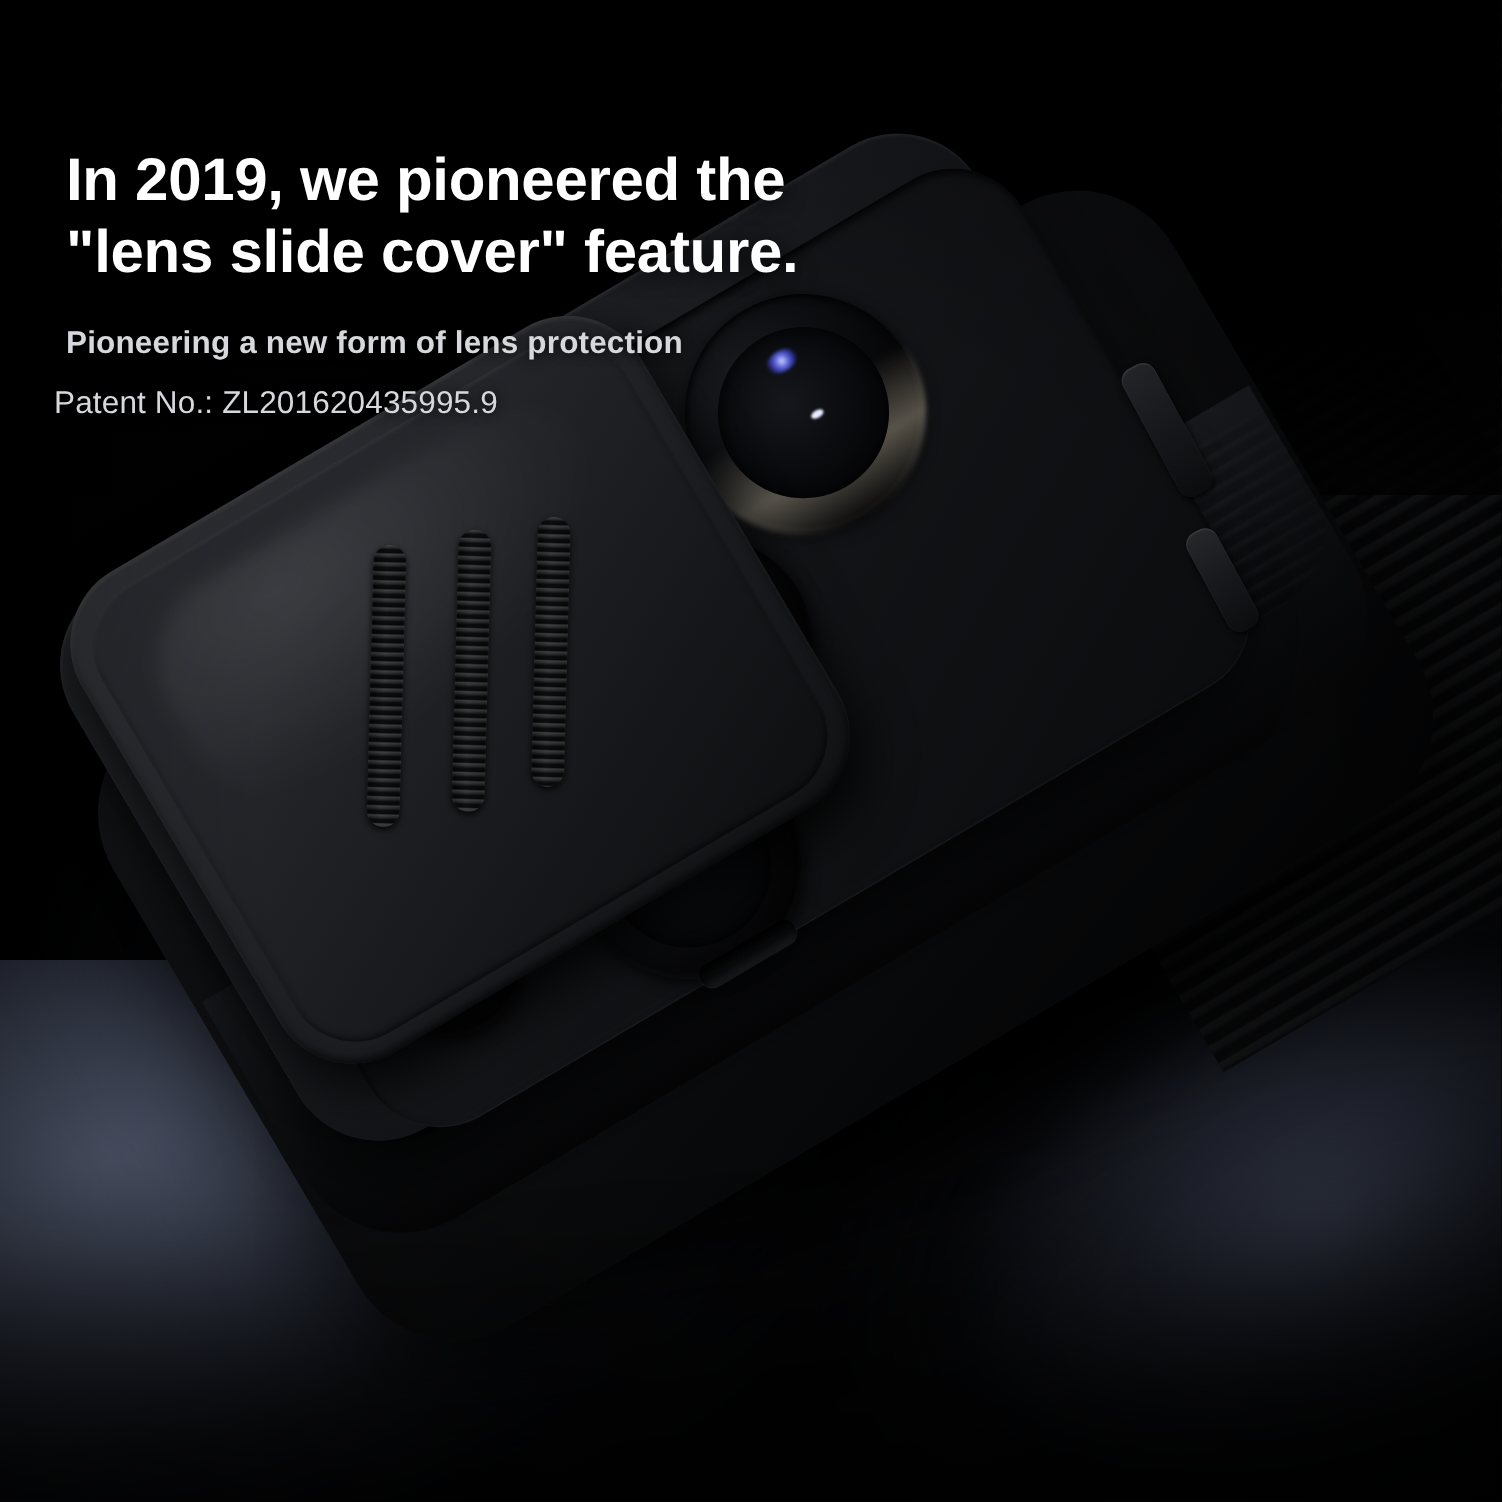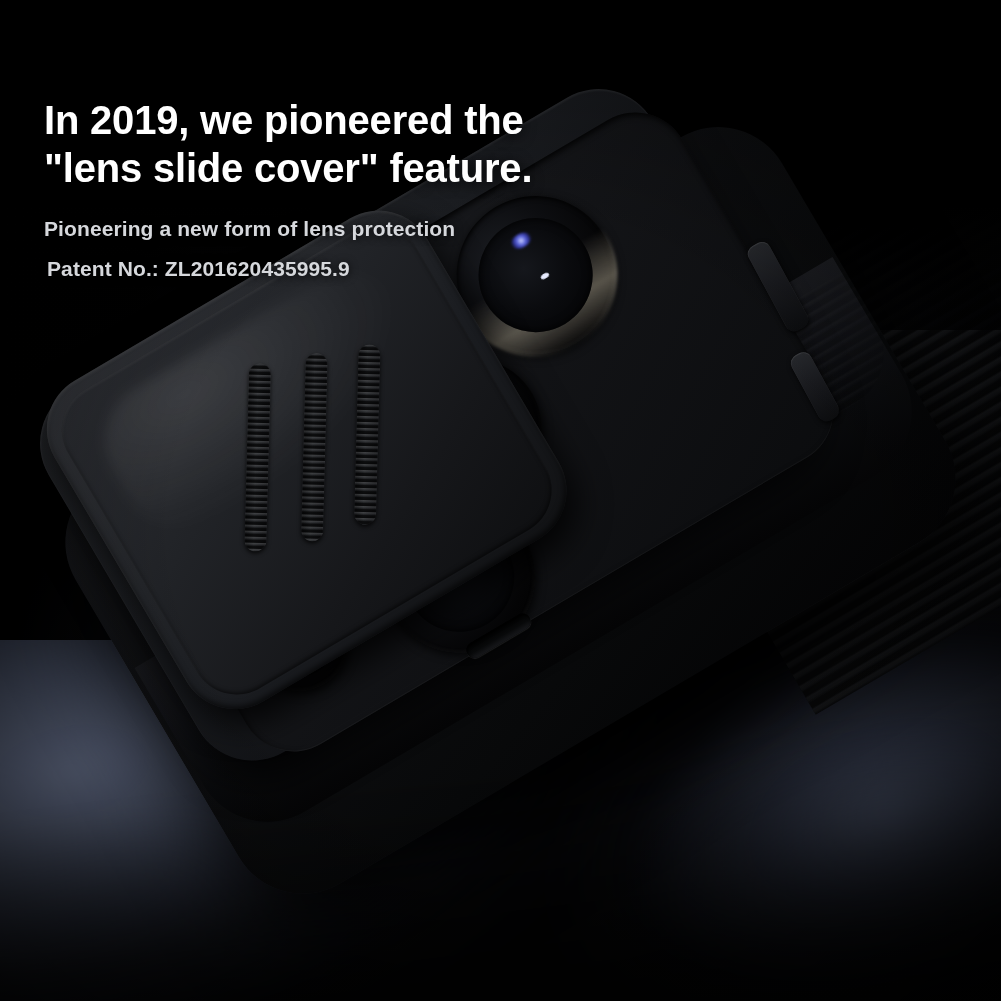"Patent No.: ZL201620435995.9" .sub2 { font-weight: 700 -> 400; left: 47px -> 36px }
